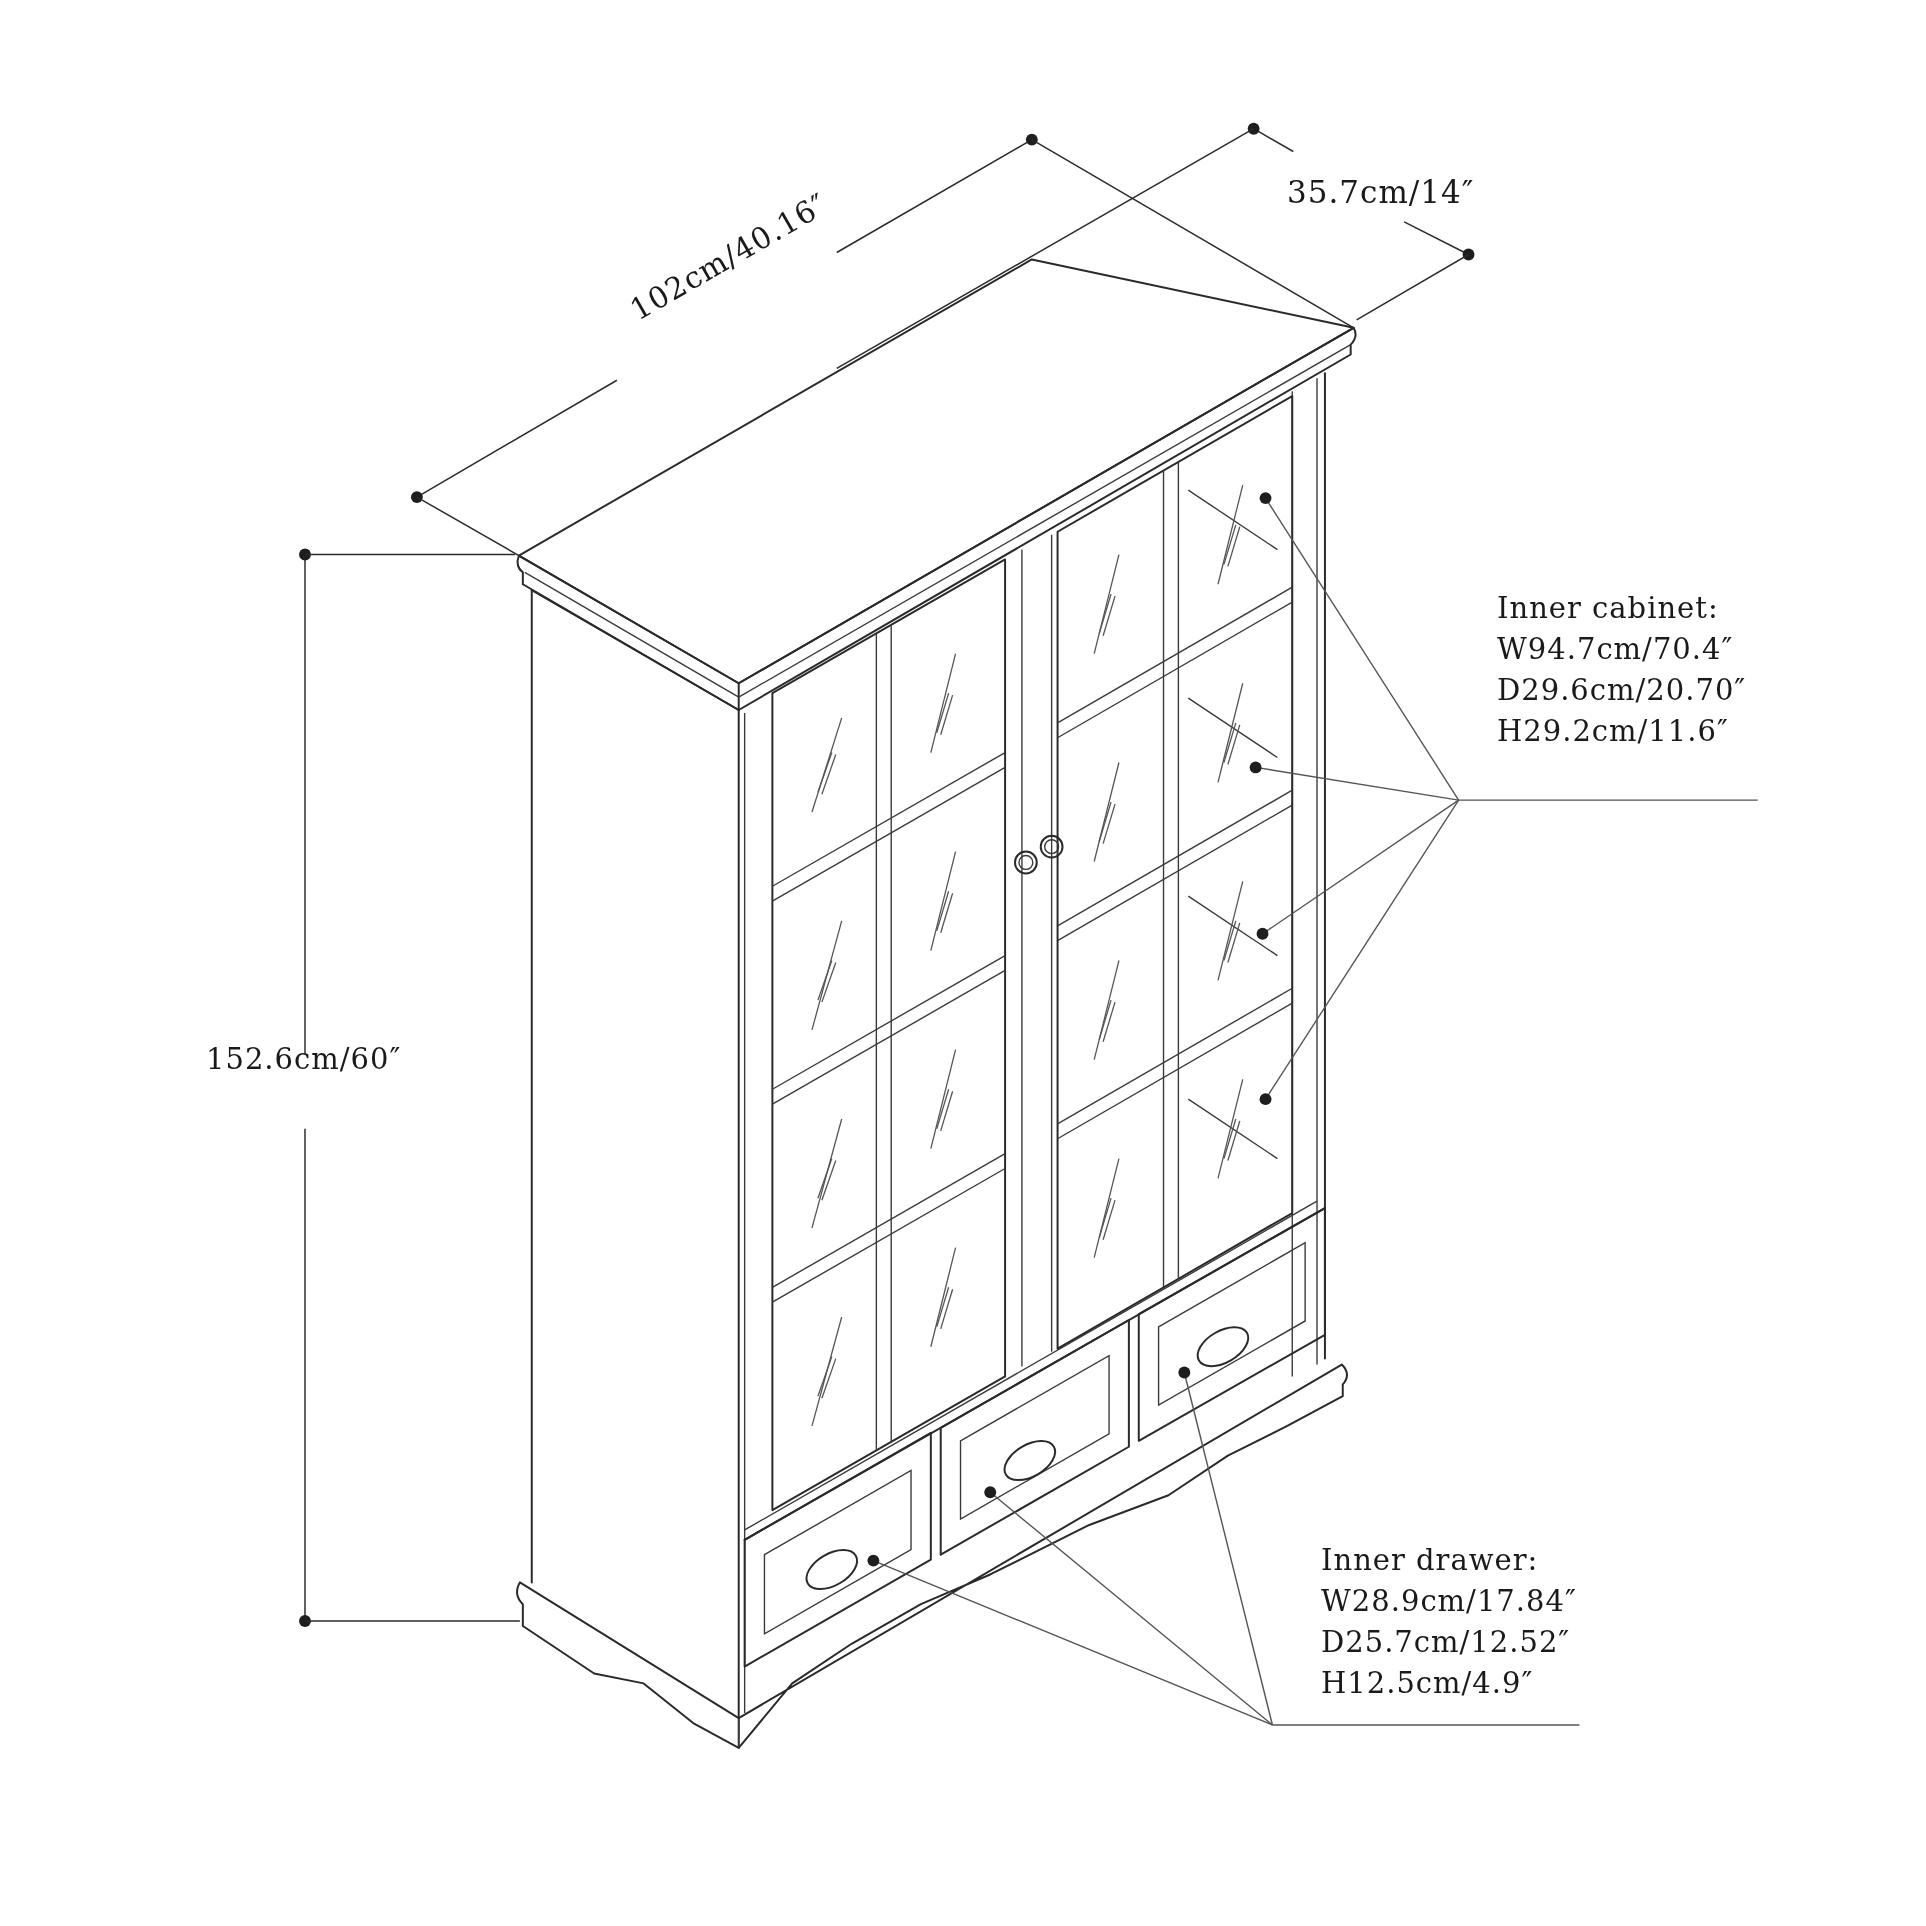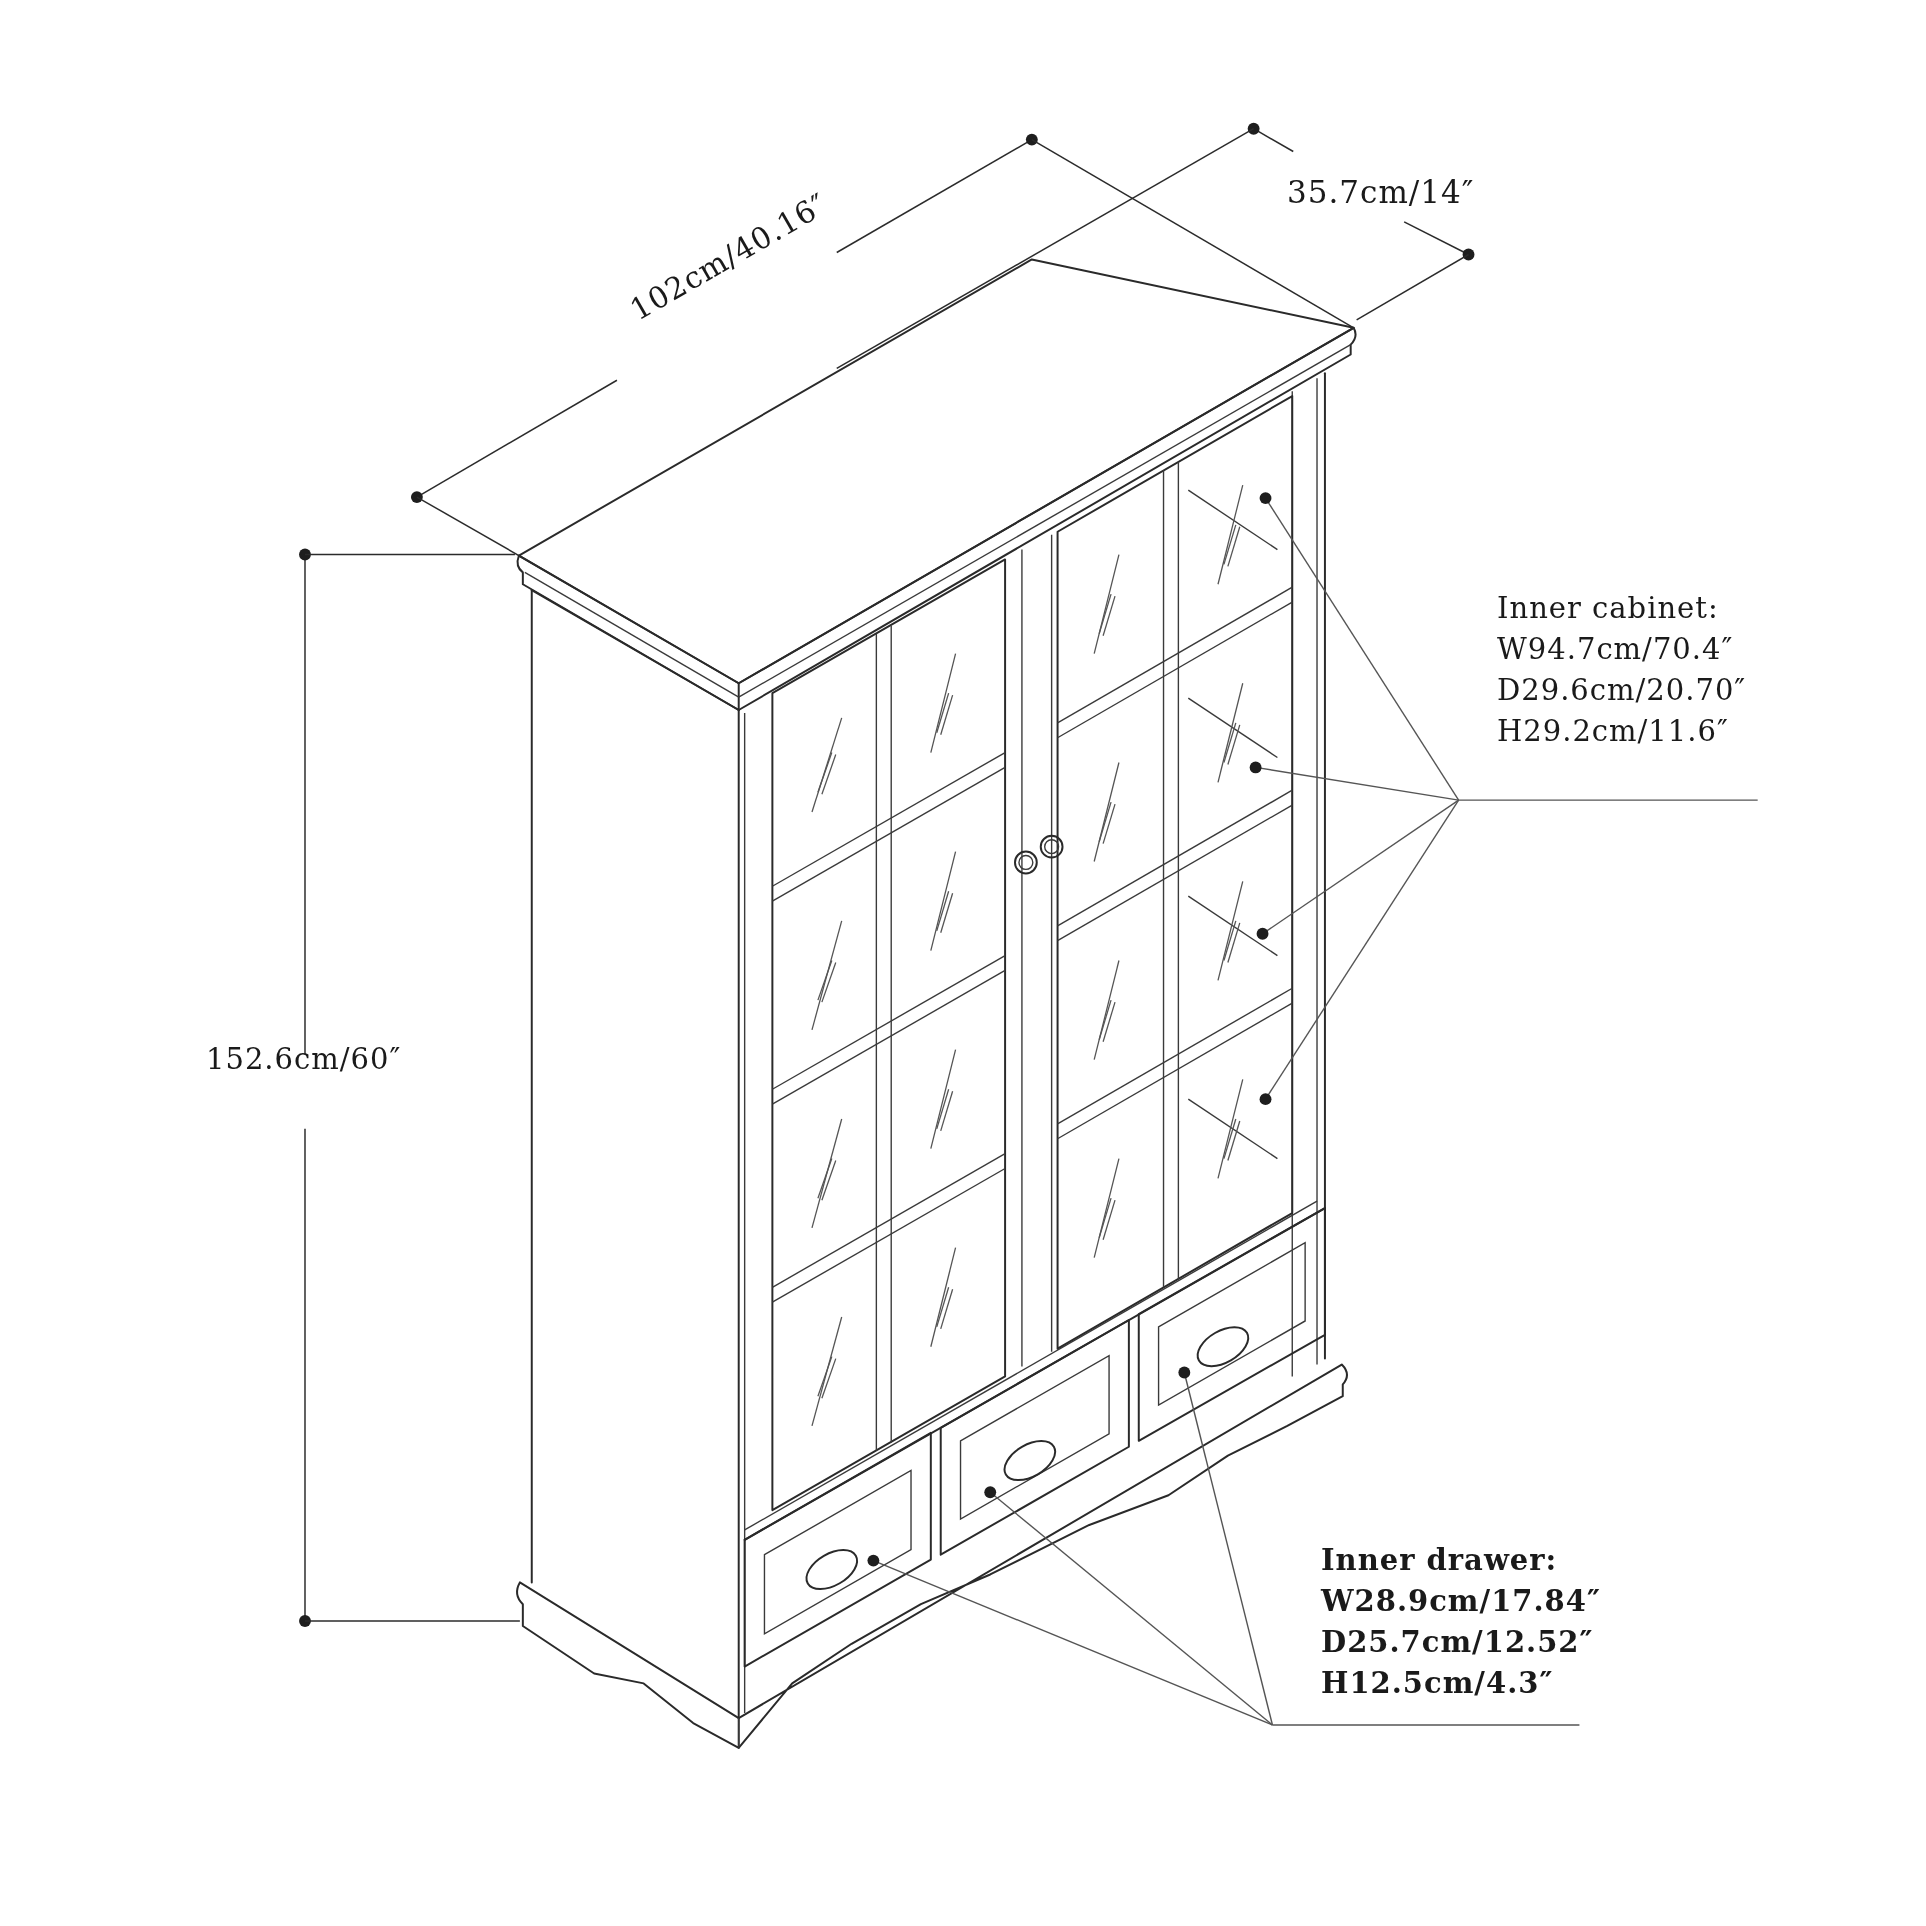"Inner drawer:" div.label-block { font-weight: bold -> none }
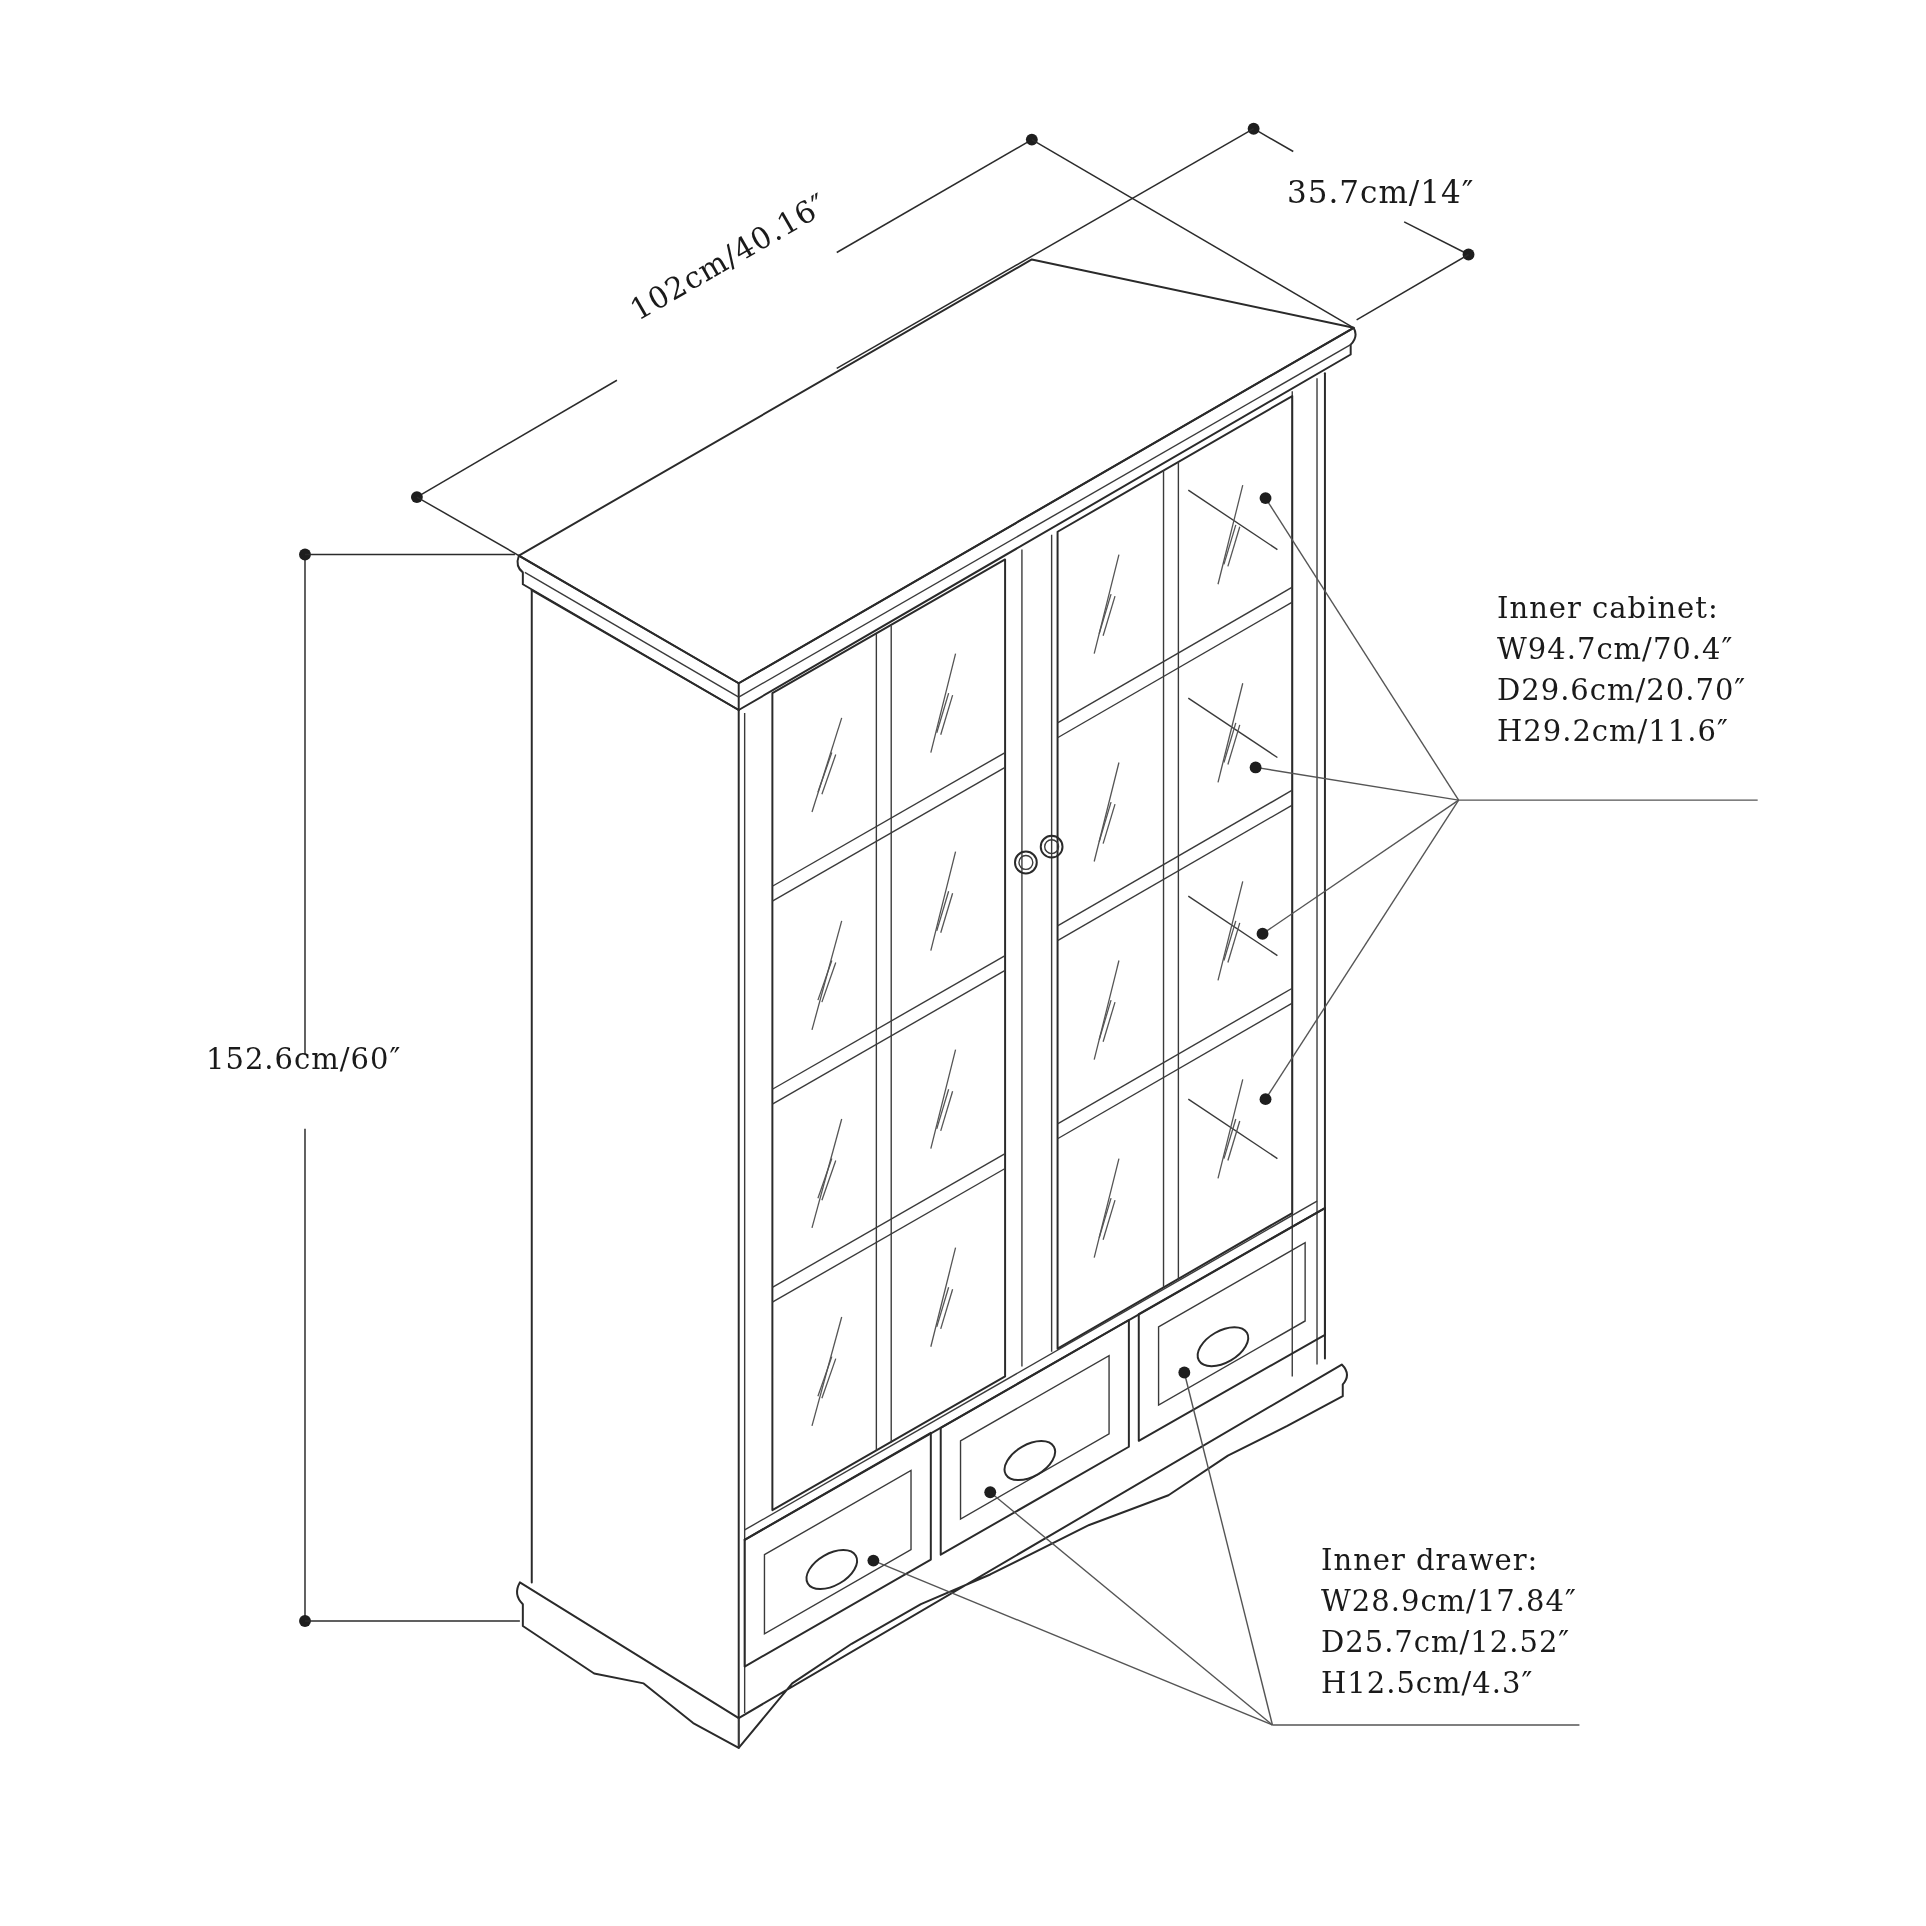"H12.5cm/4.3″" div { text: H12.5cm/4.3 -> H12.5cm/4.9 }
